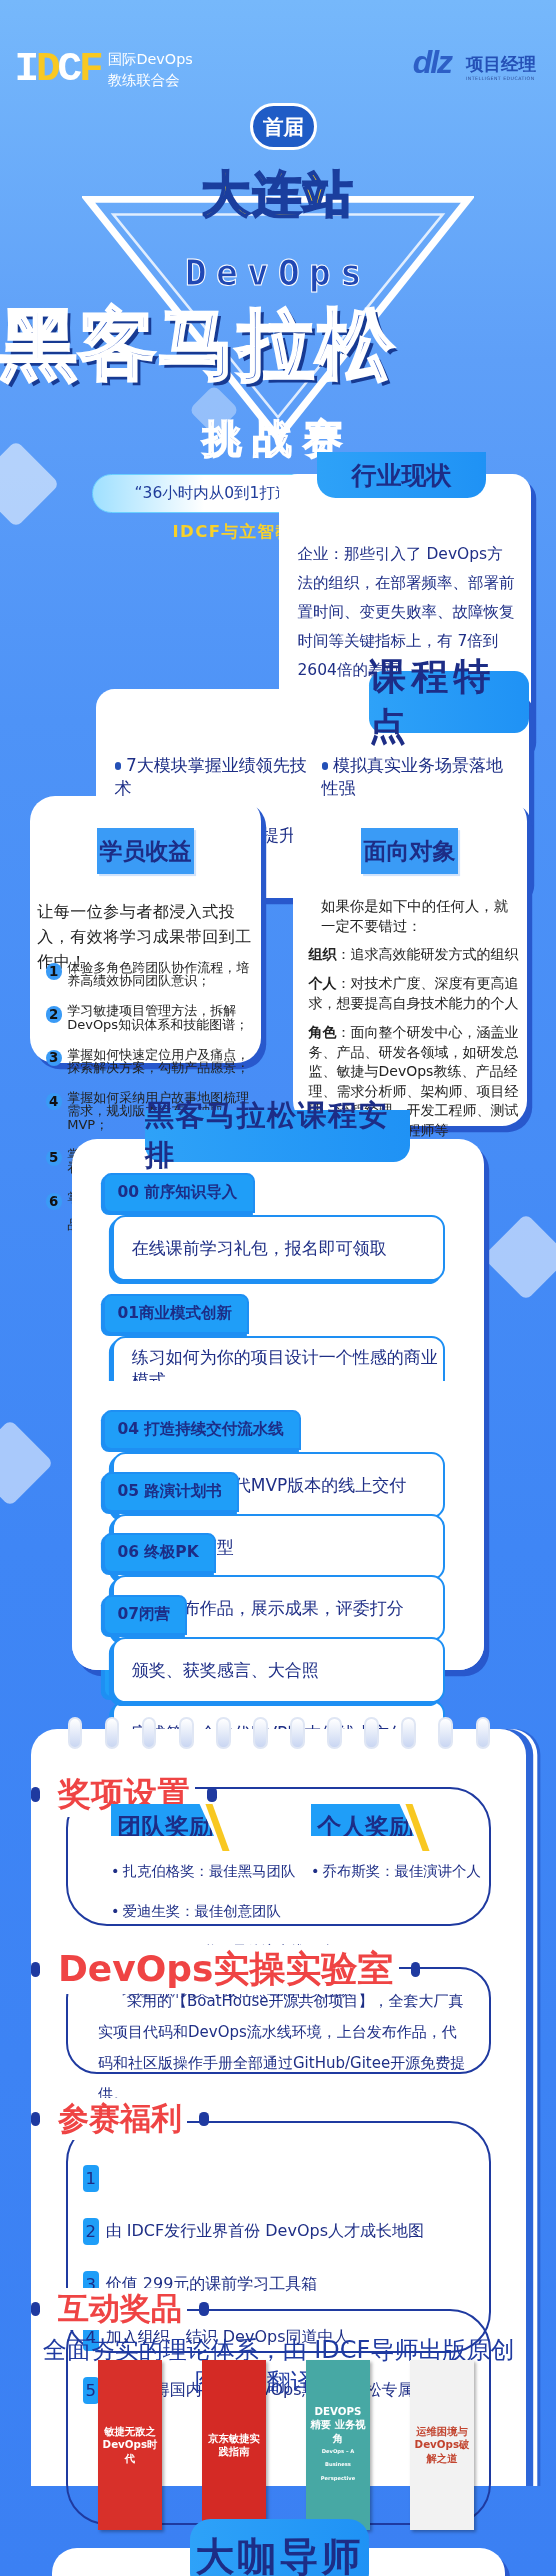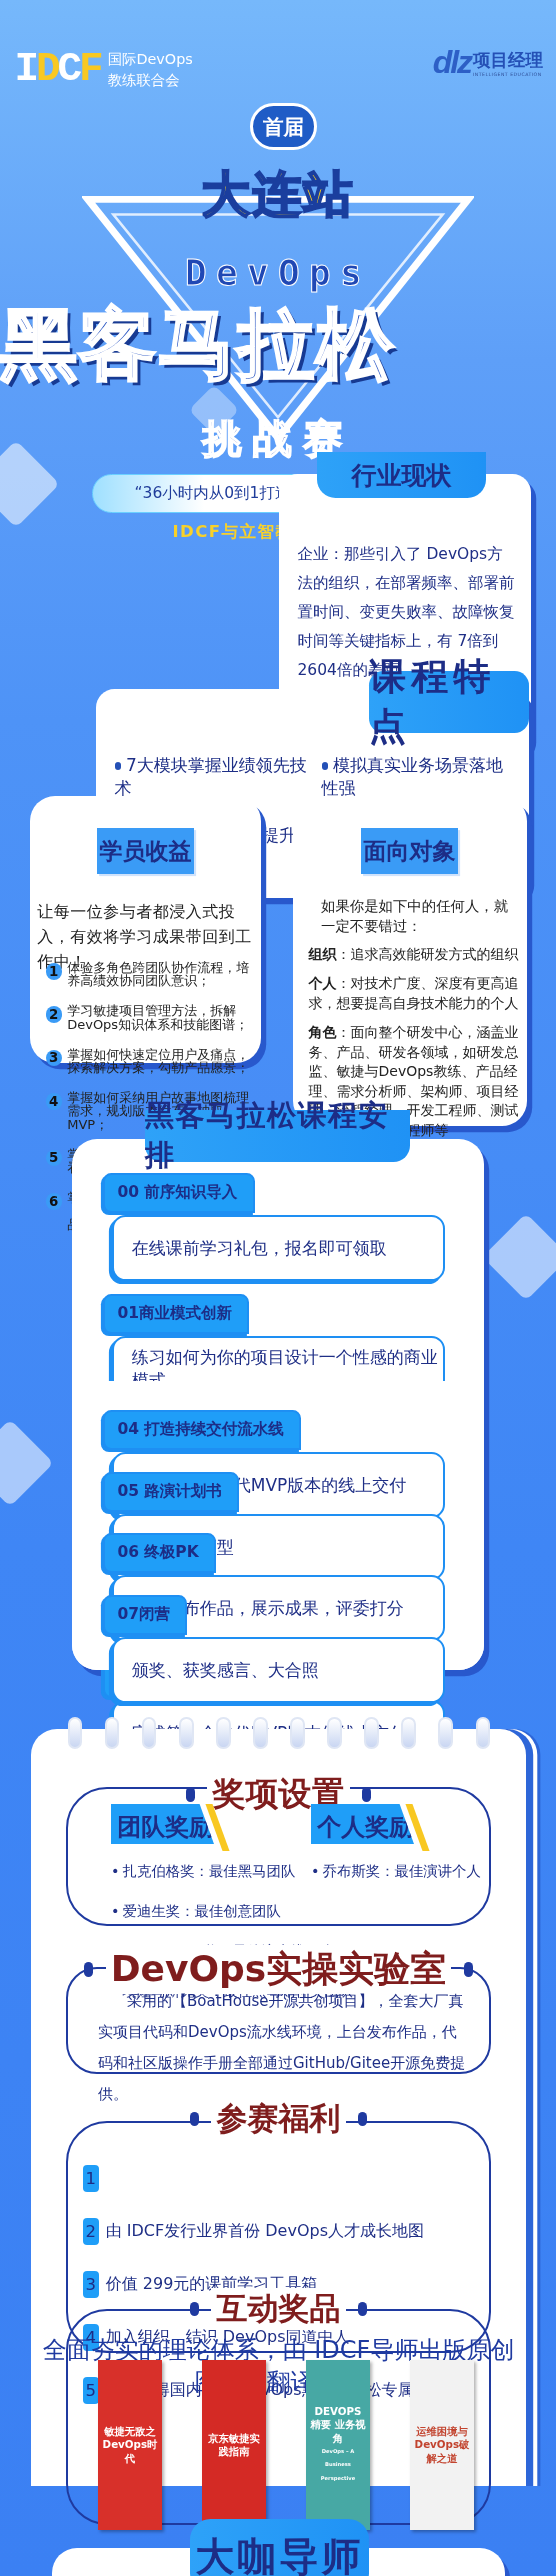"dlz" .logo-lz { align-items: center -> flex-end; gap: 2px -> 15px; right: 13px -> 20px }
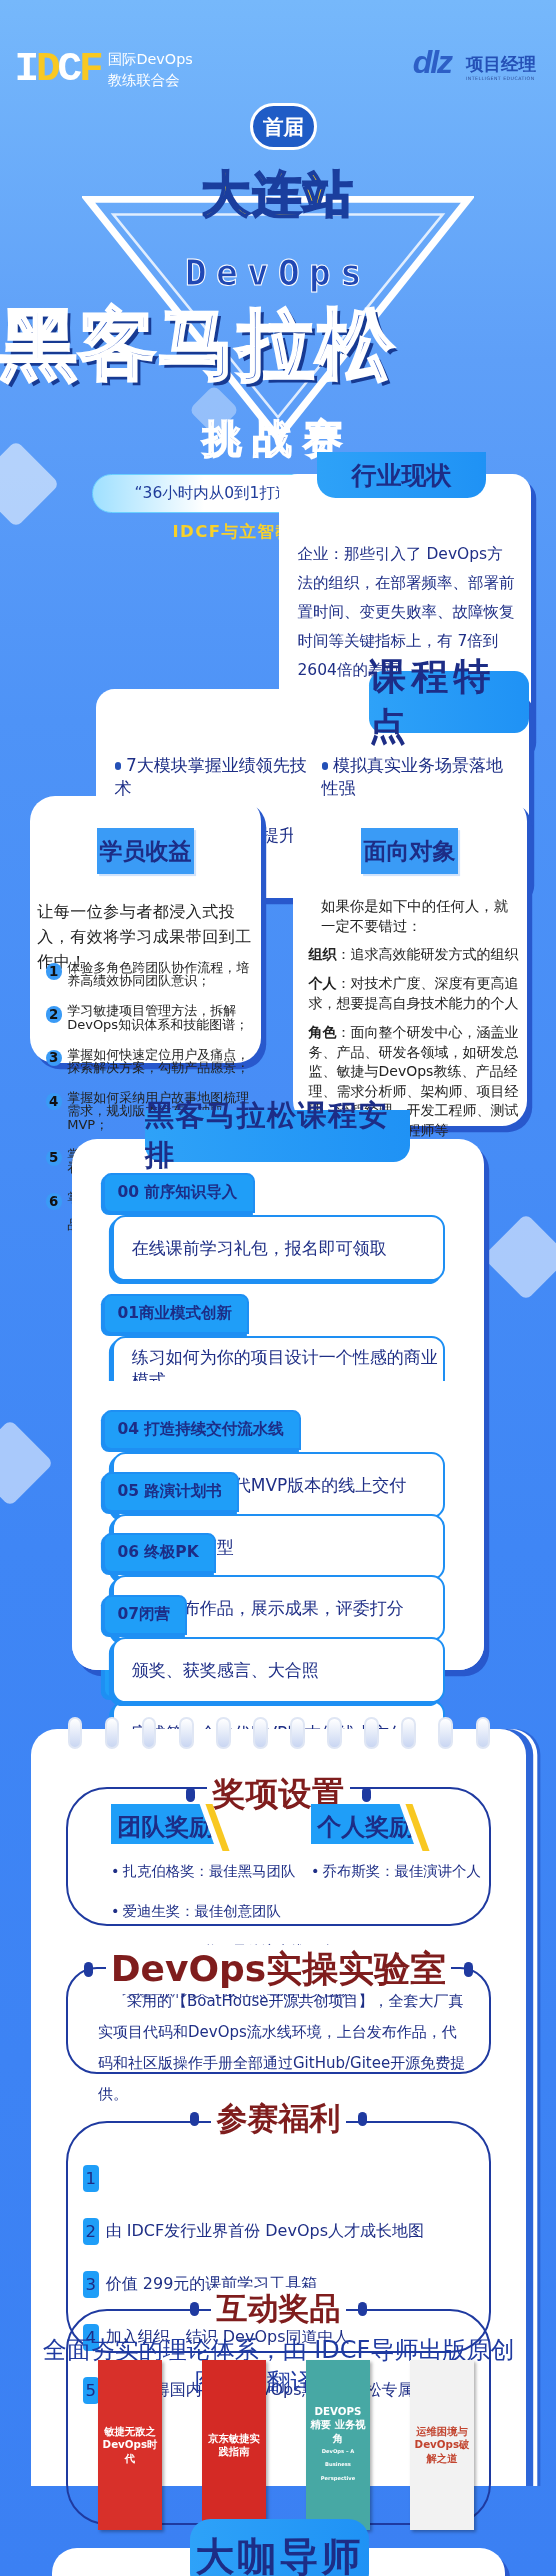"奖项设置" .section-h { color: #7f1d1d -> #ef4444; justify-content: center -> flex-start }
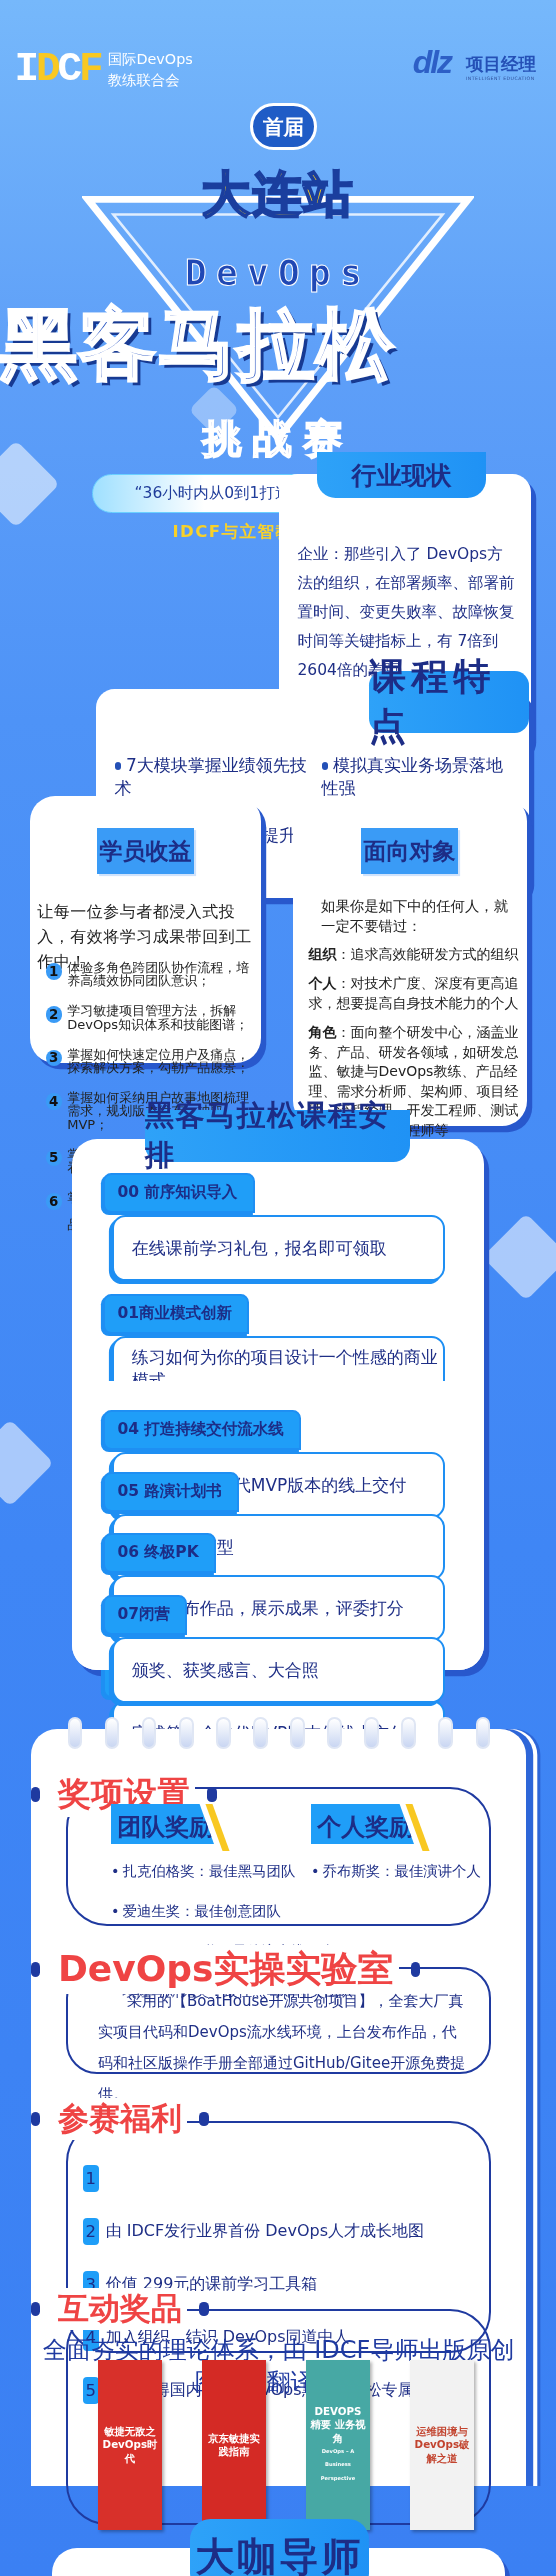"团队奖励" .award-head { height: 40px -> 32px }
